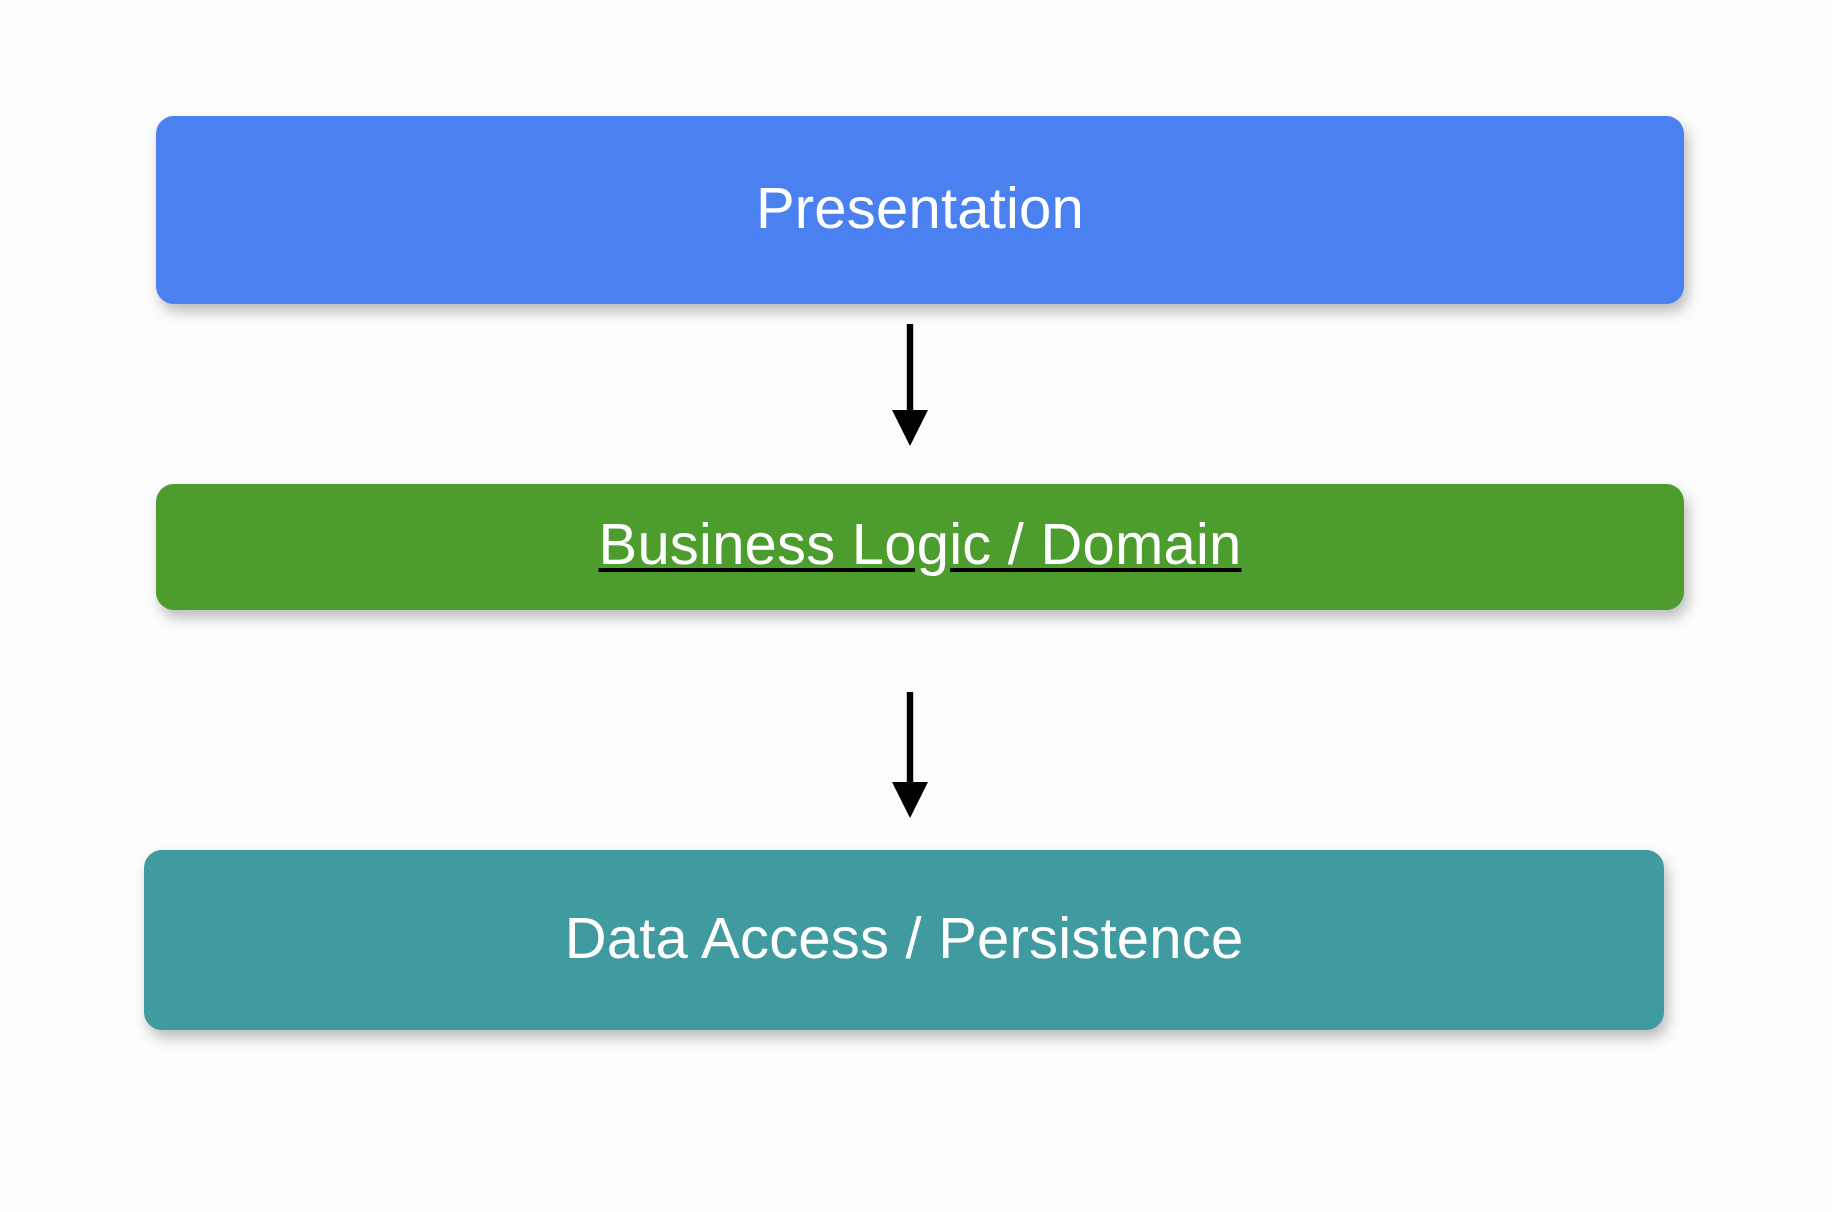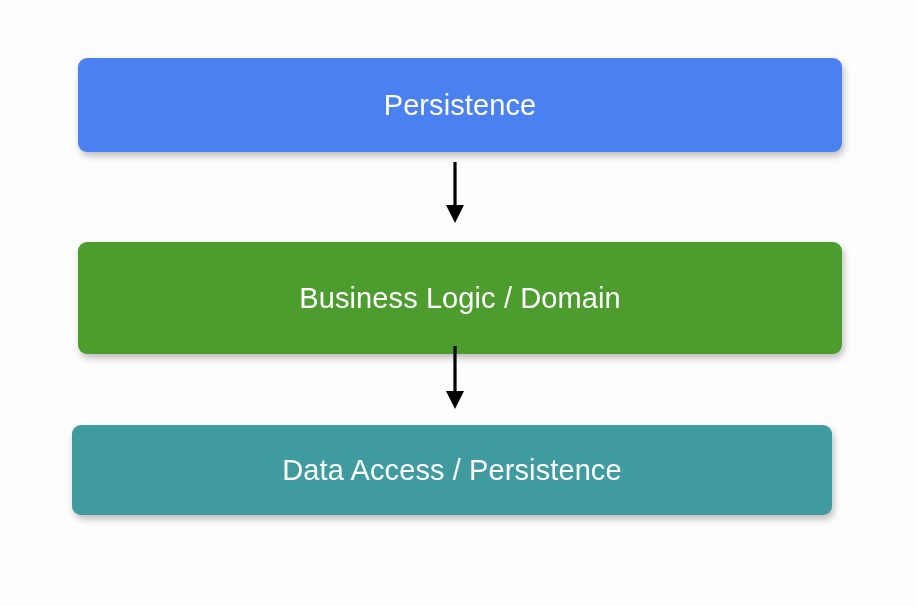"Persistence" span.layer-label { text: Persistence -> Presentation }
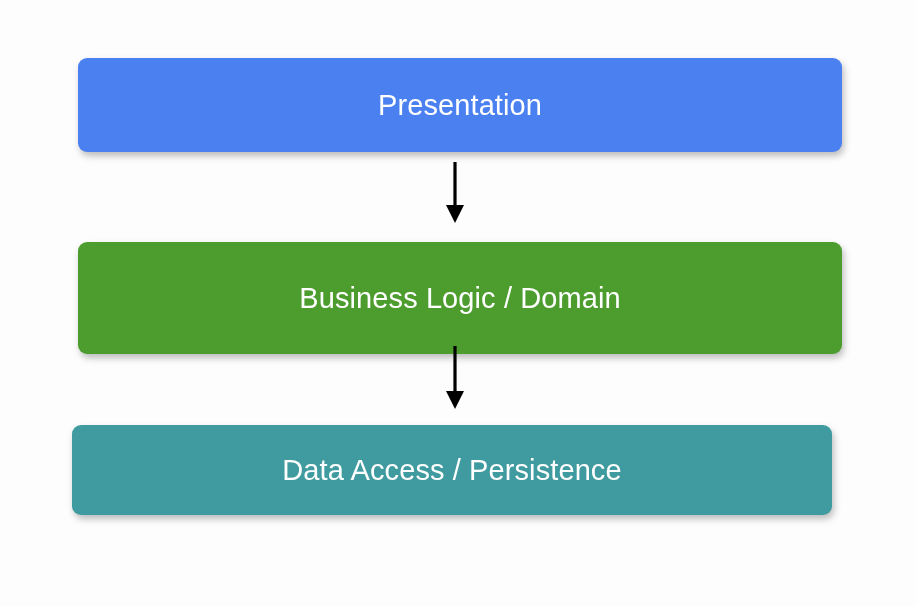"Business Logic / Domain" #box-business-logic { height: 112px -> 63px; text-decoration: none -> underline }
